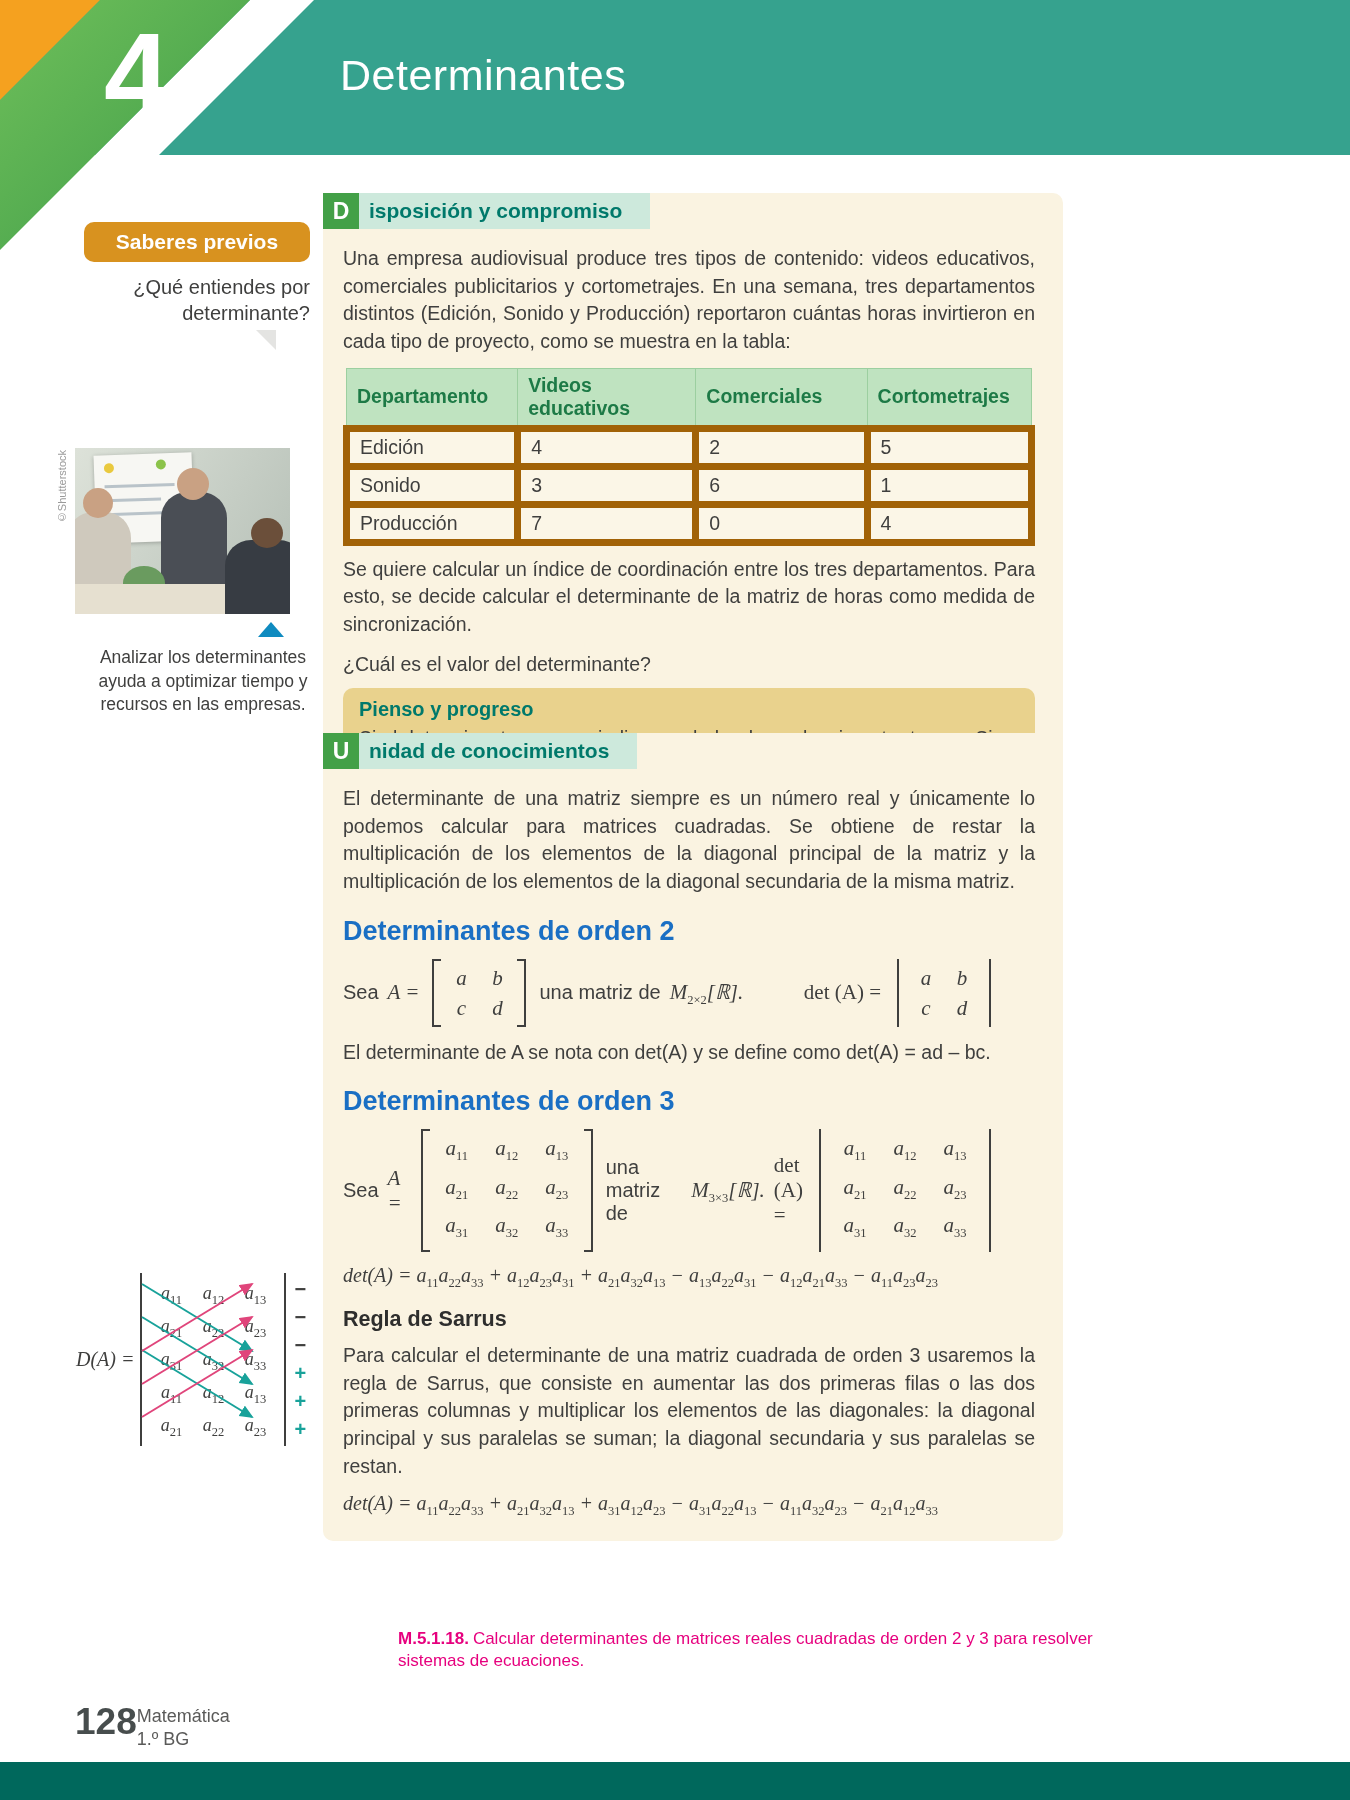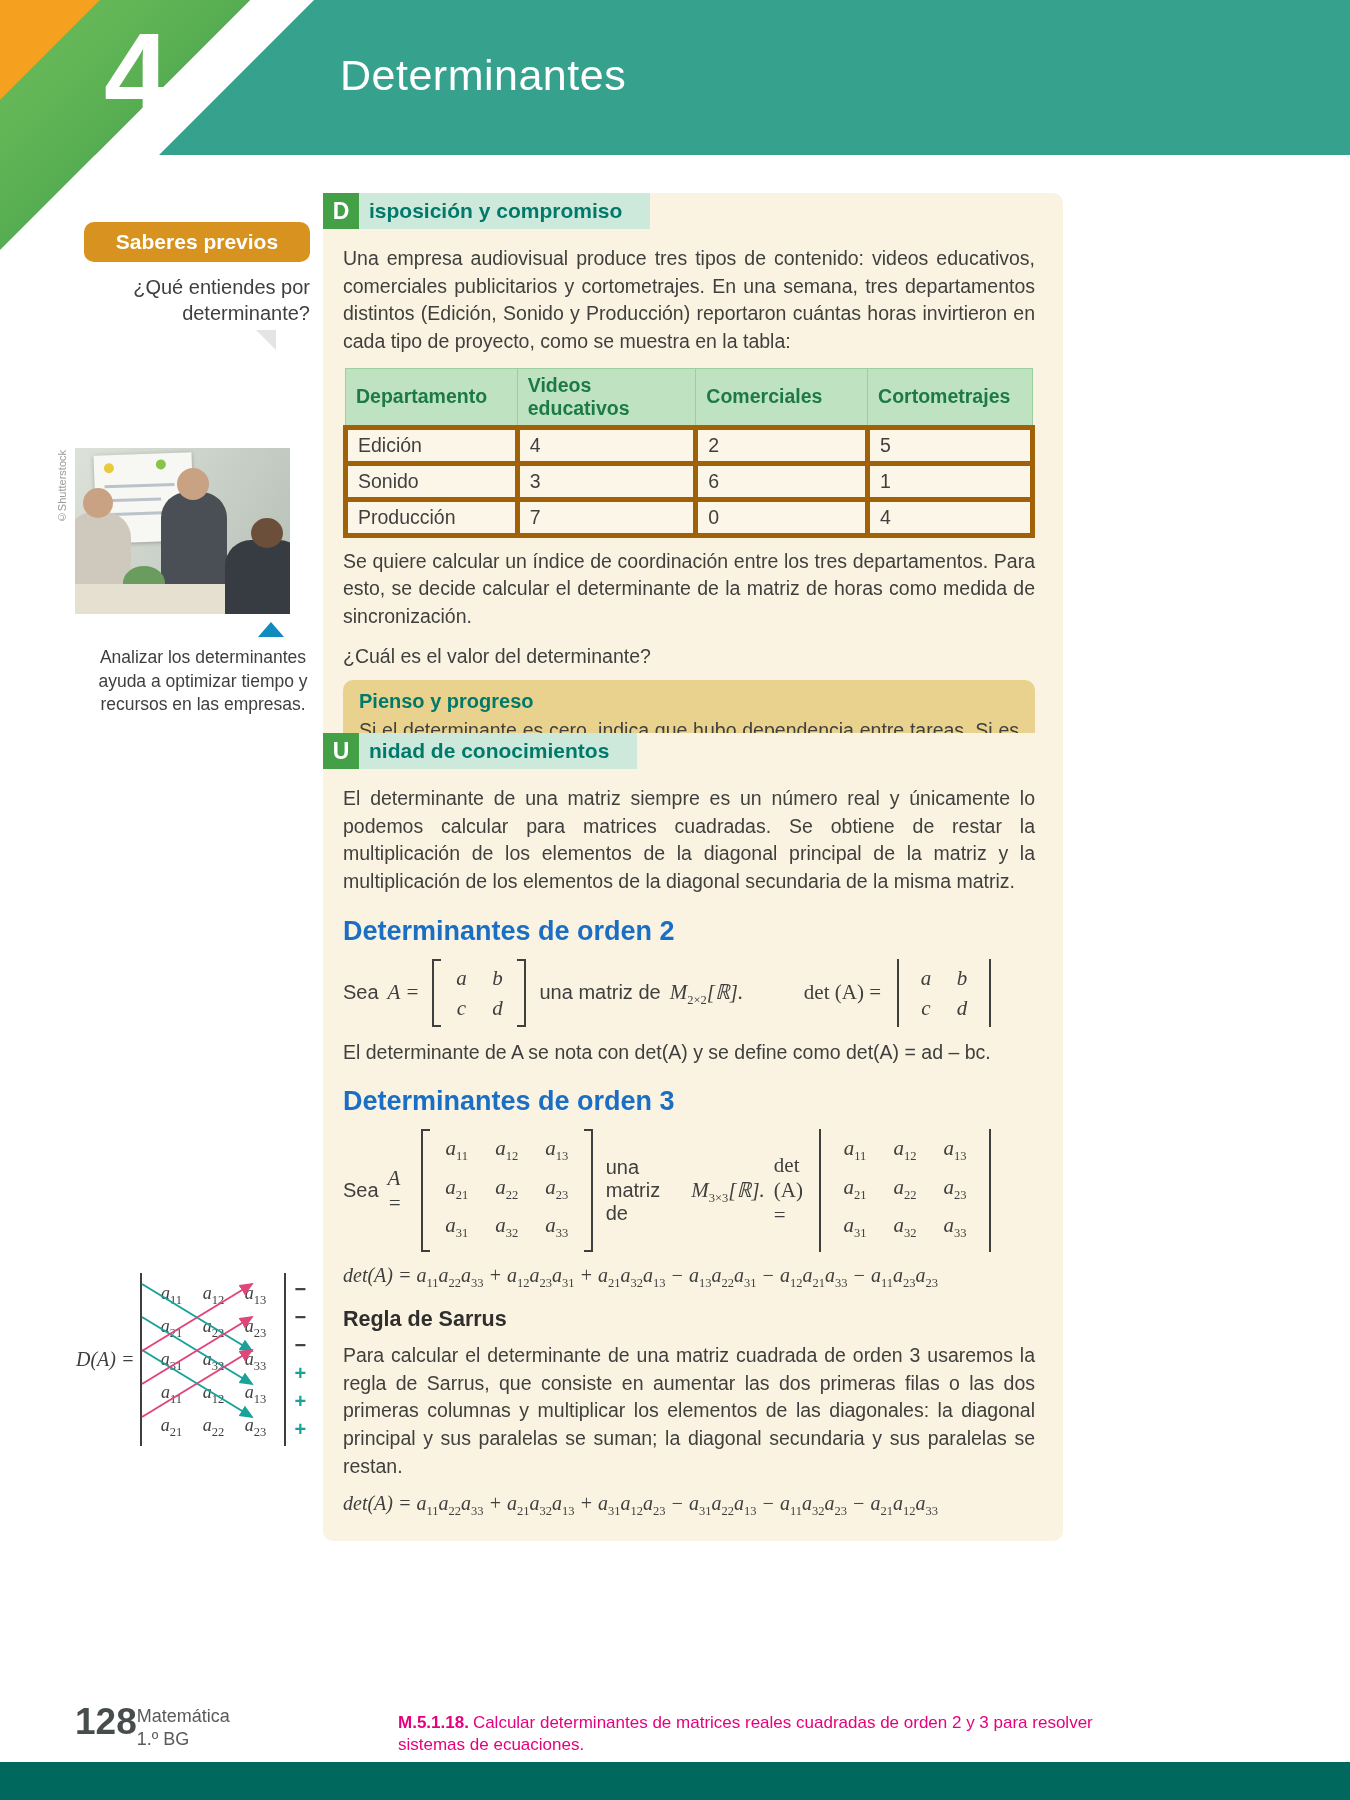"Edición" .hours-table td { border: 5px solid #a16207 -> 7px solid #a16207 }
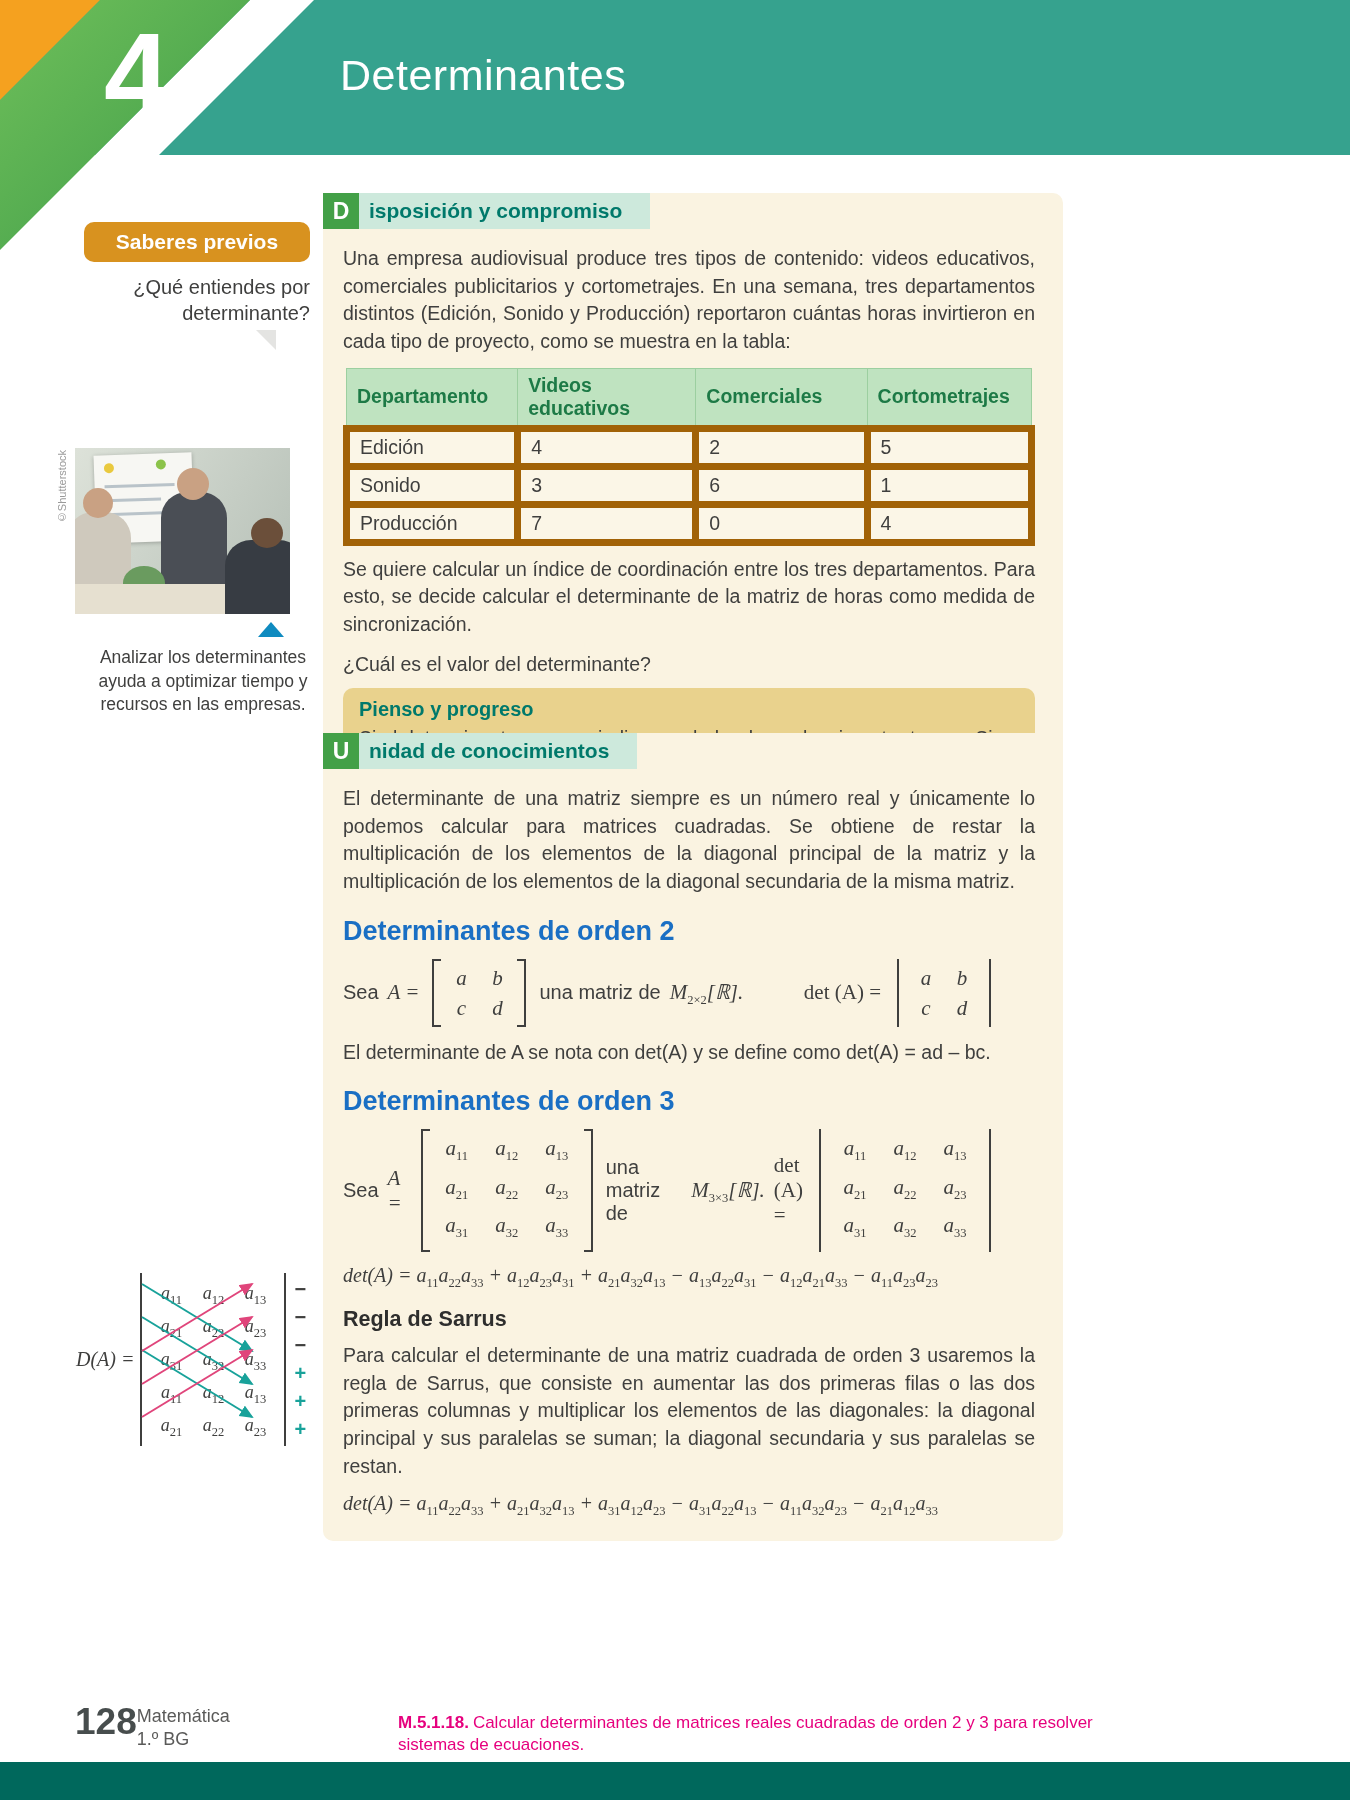"M.5.1.18. Calcular determinantes de" .footer-standard { top: 1712px -> 1628px }
